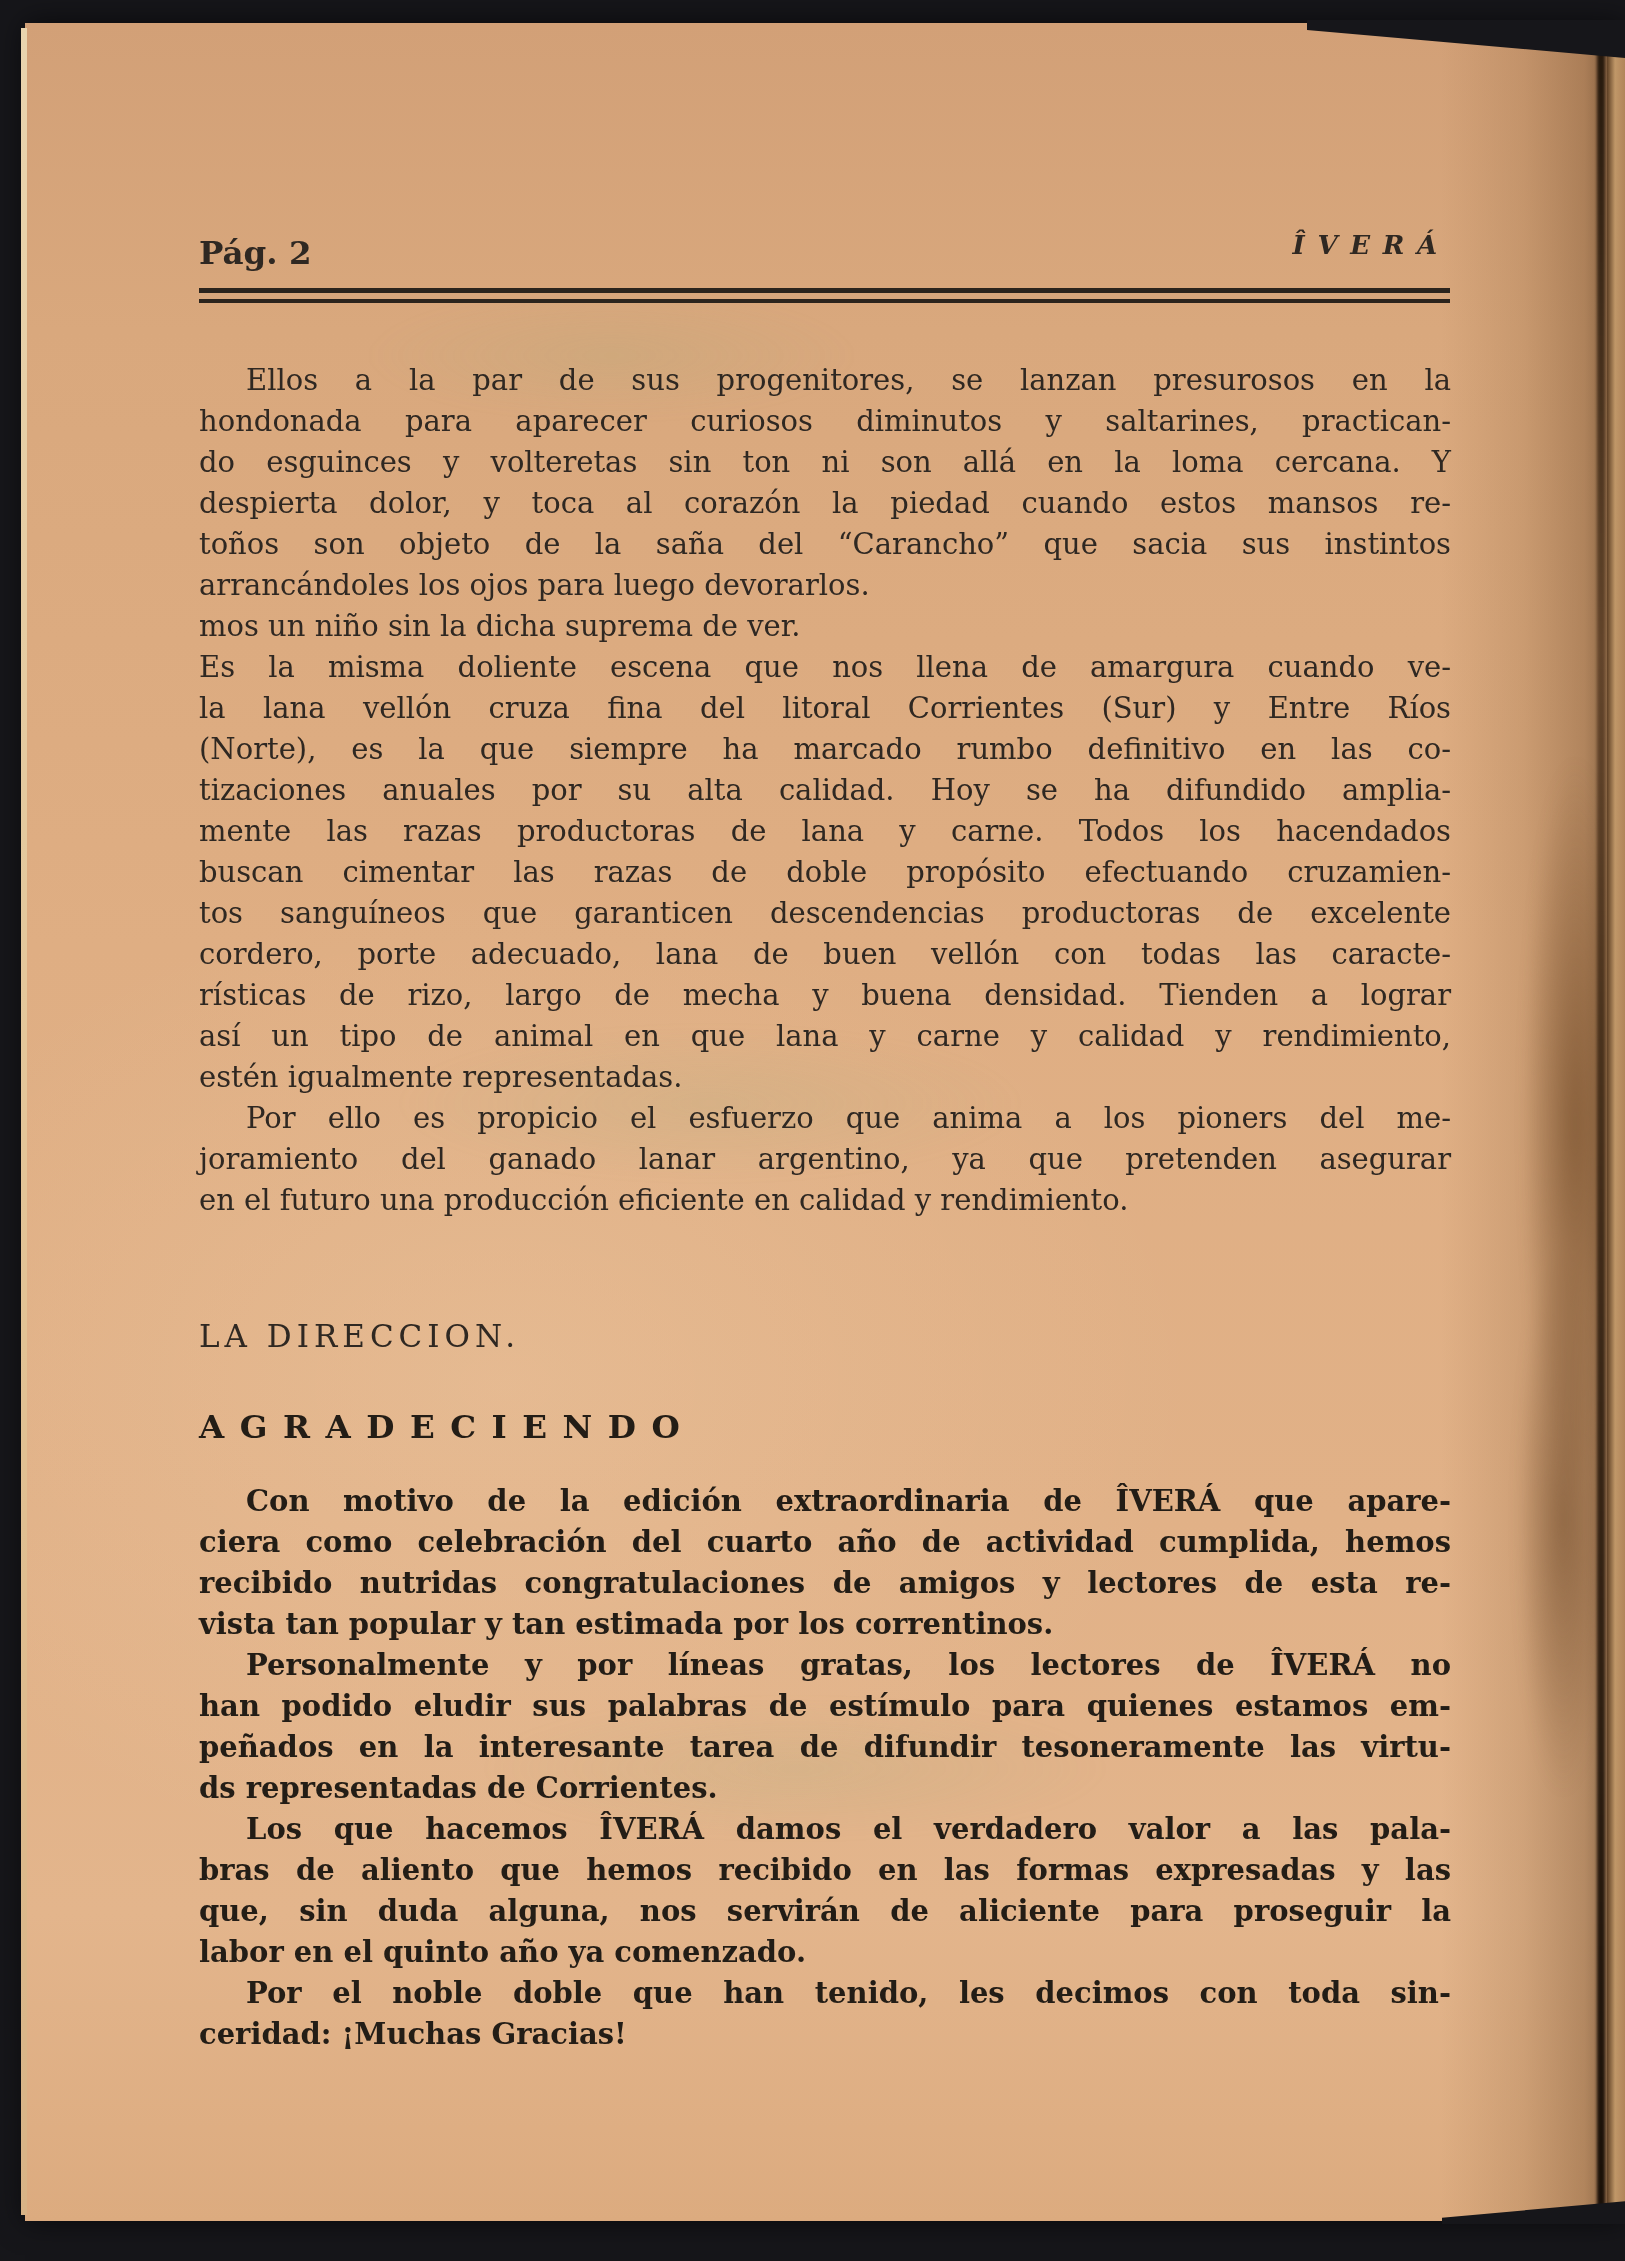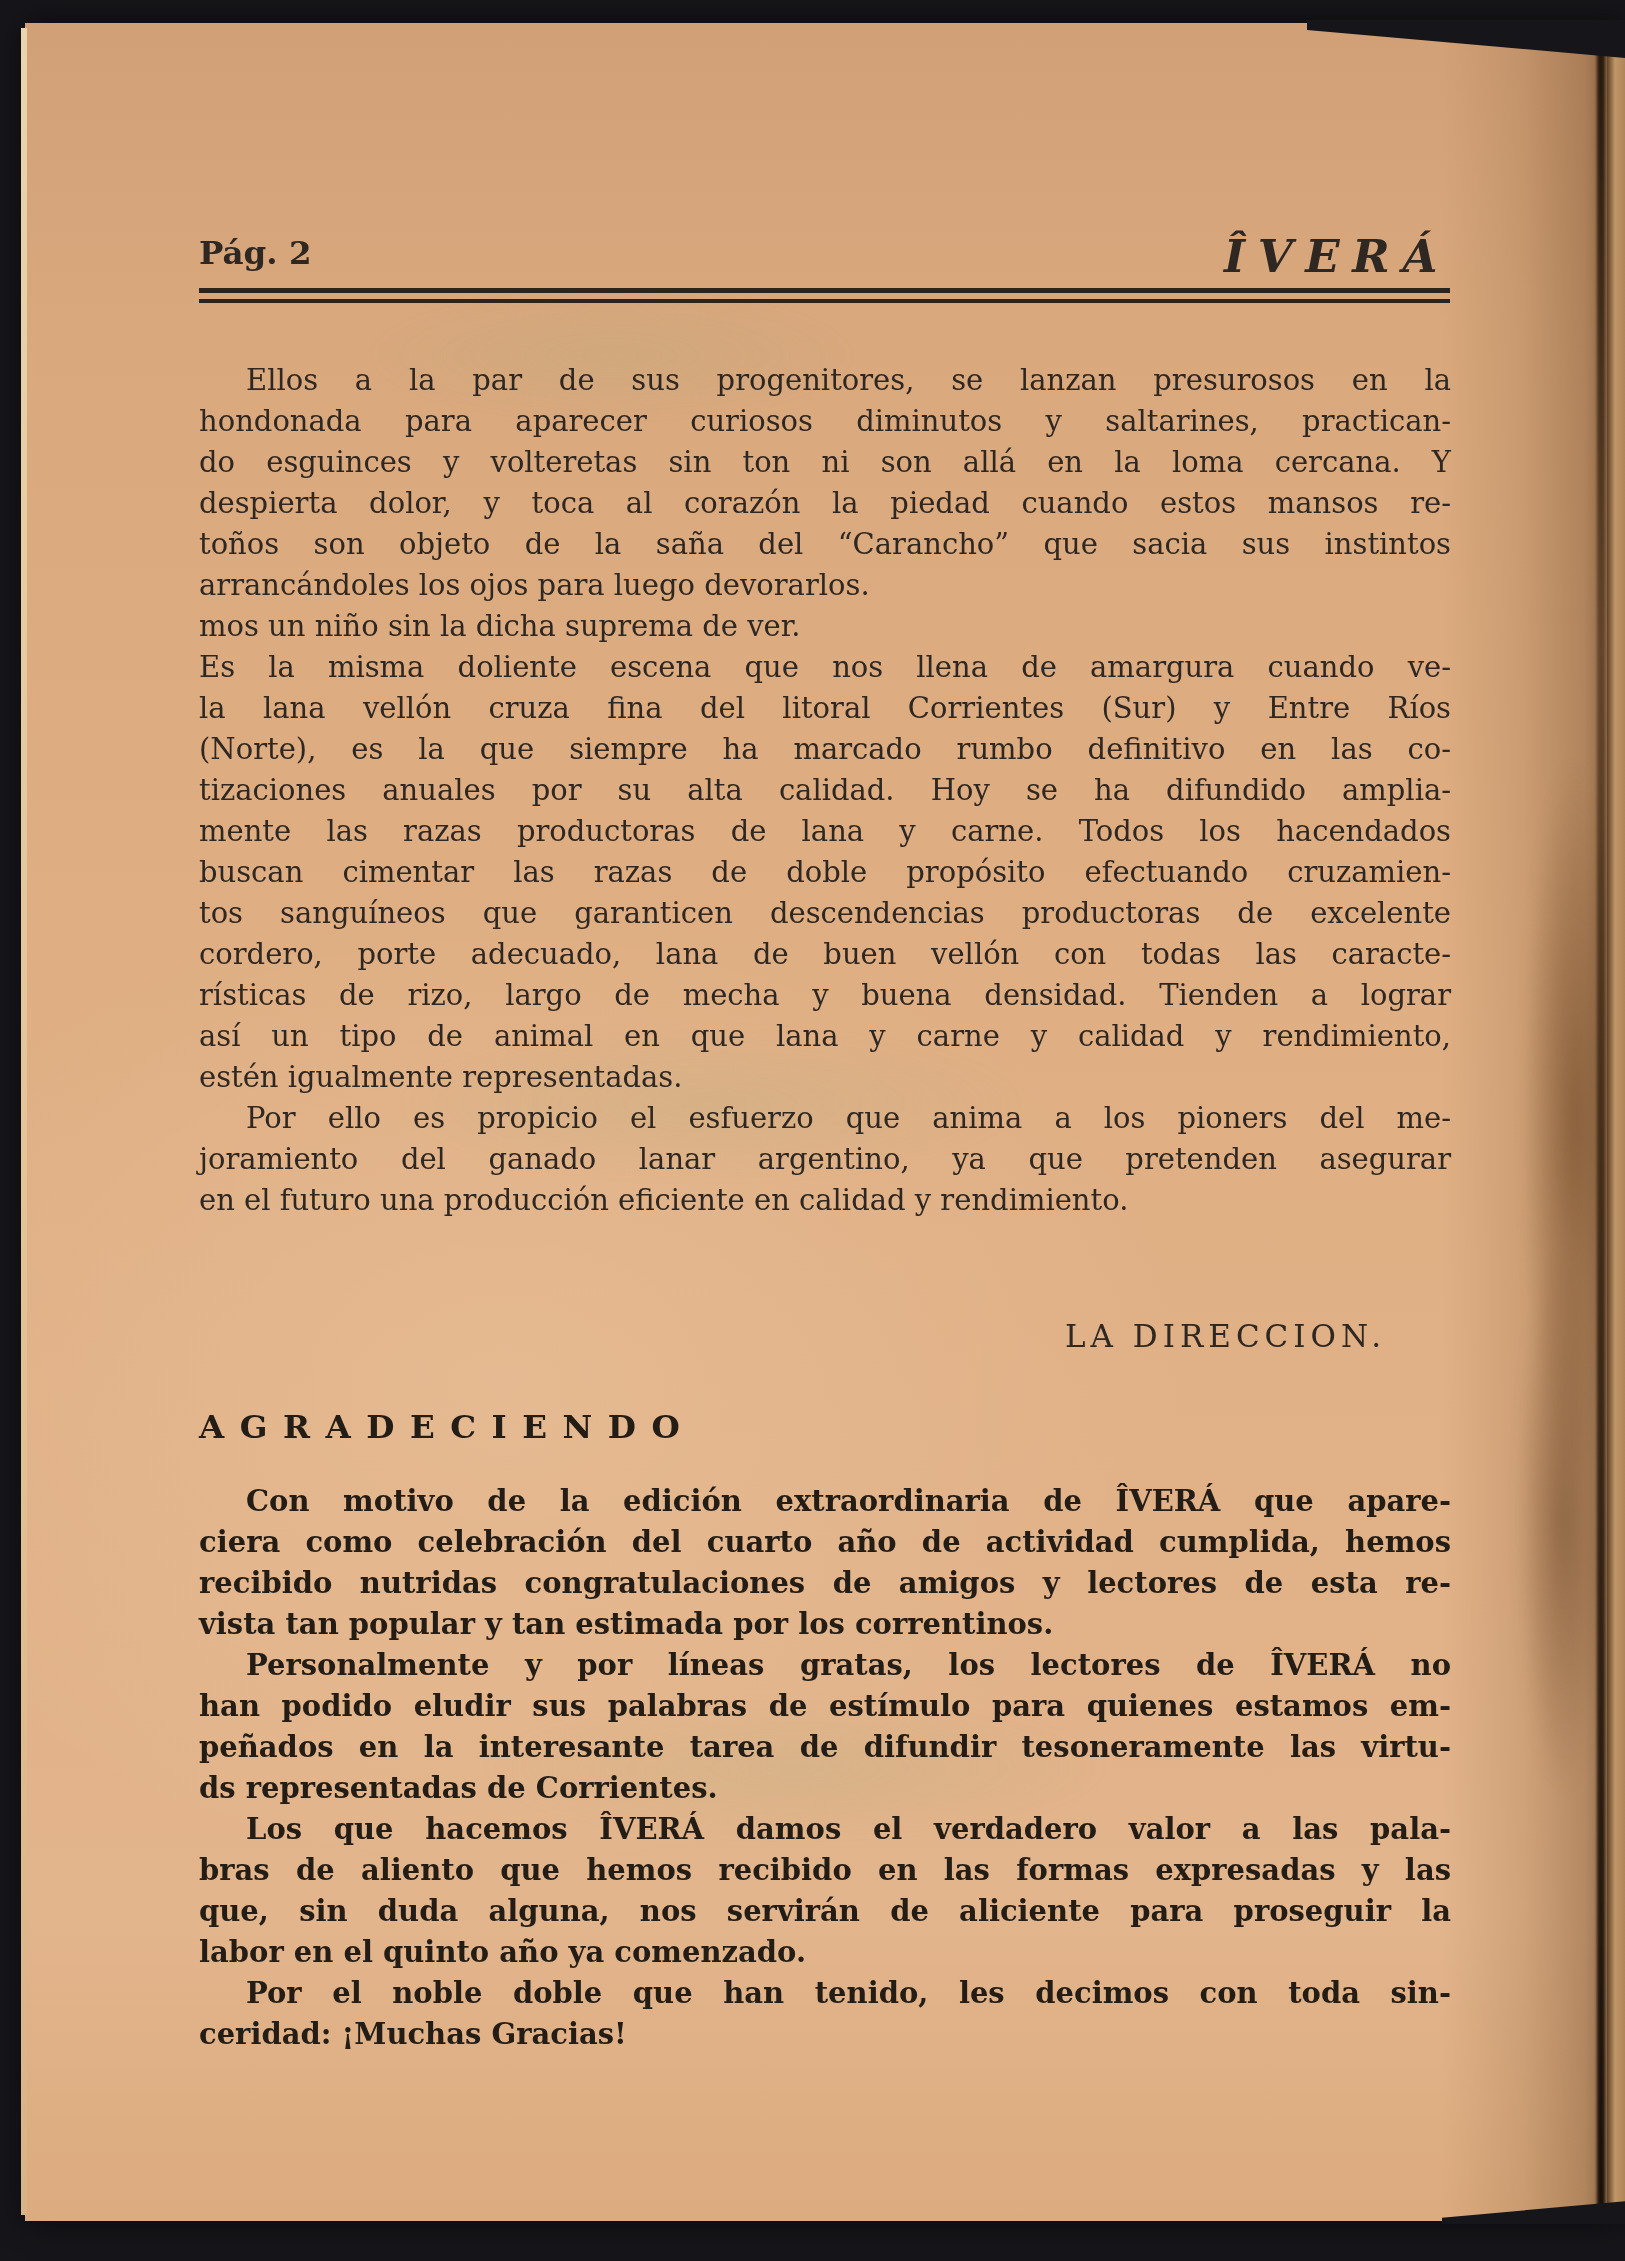"ÎVERÁ" .hdr-brand { font-size: 45px -> 26px }
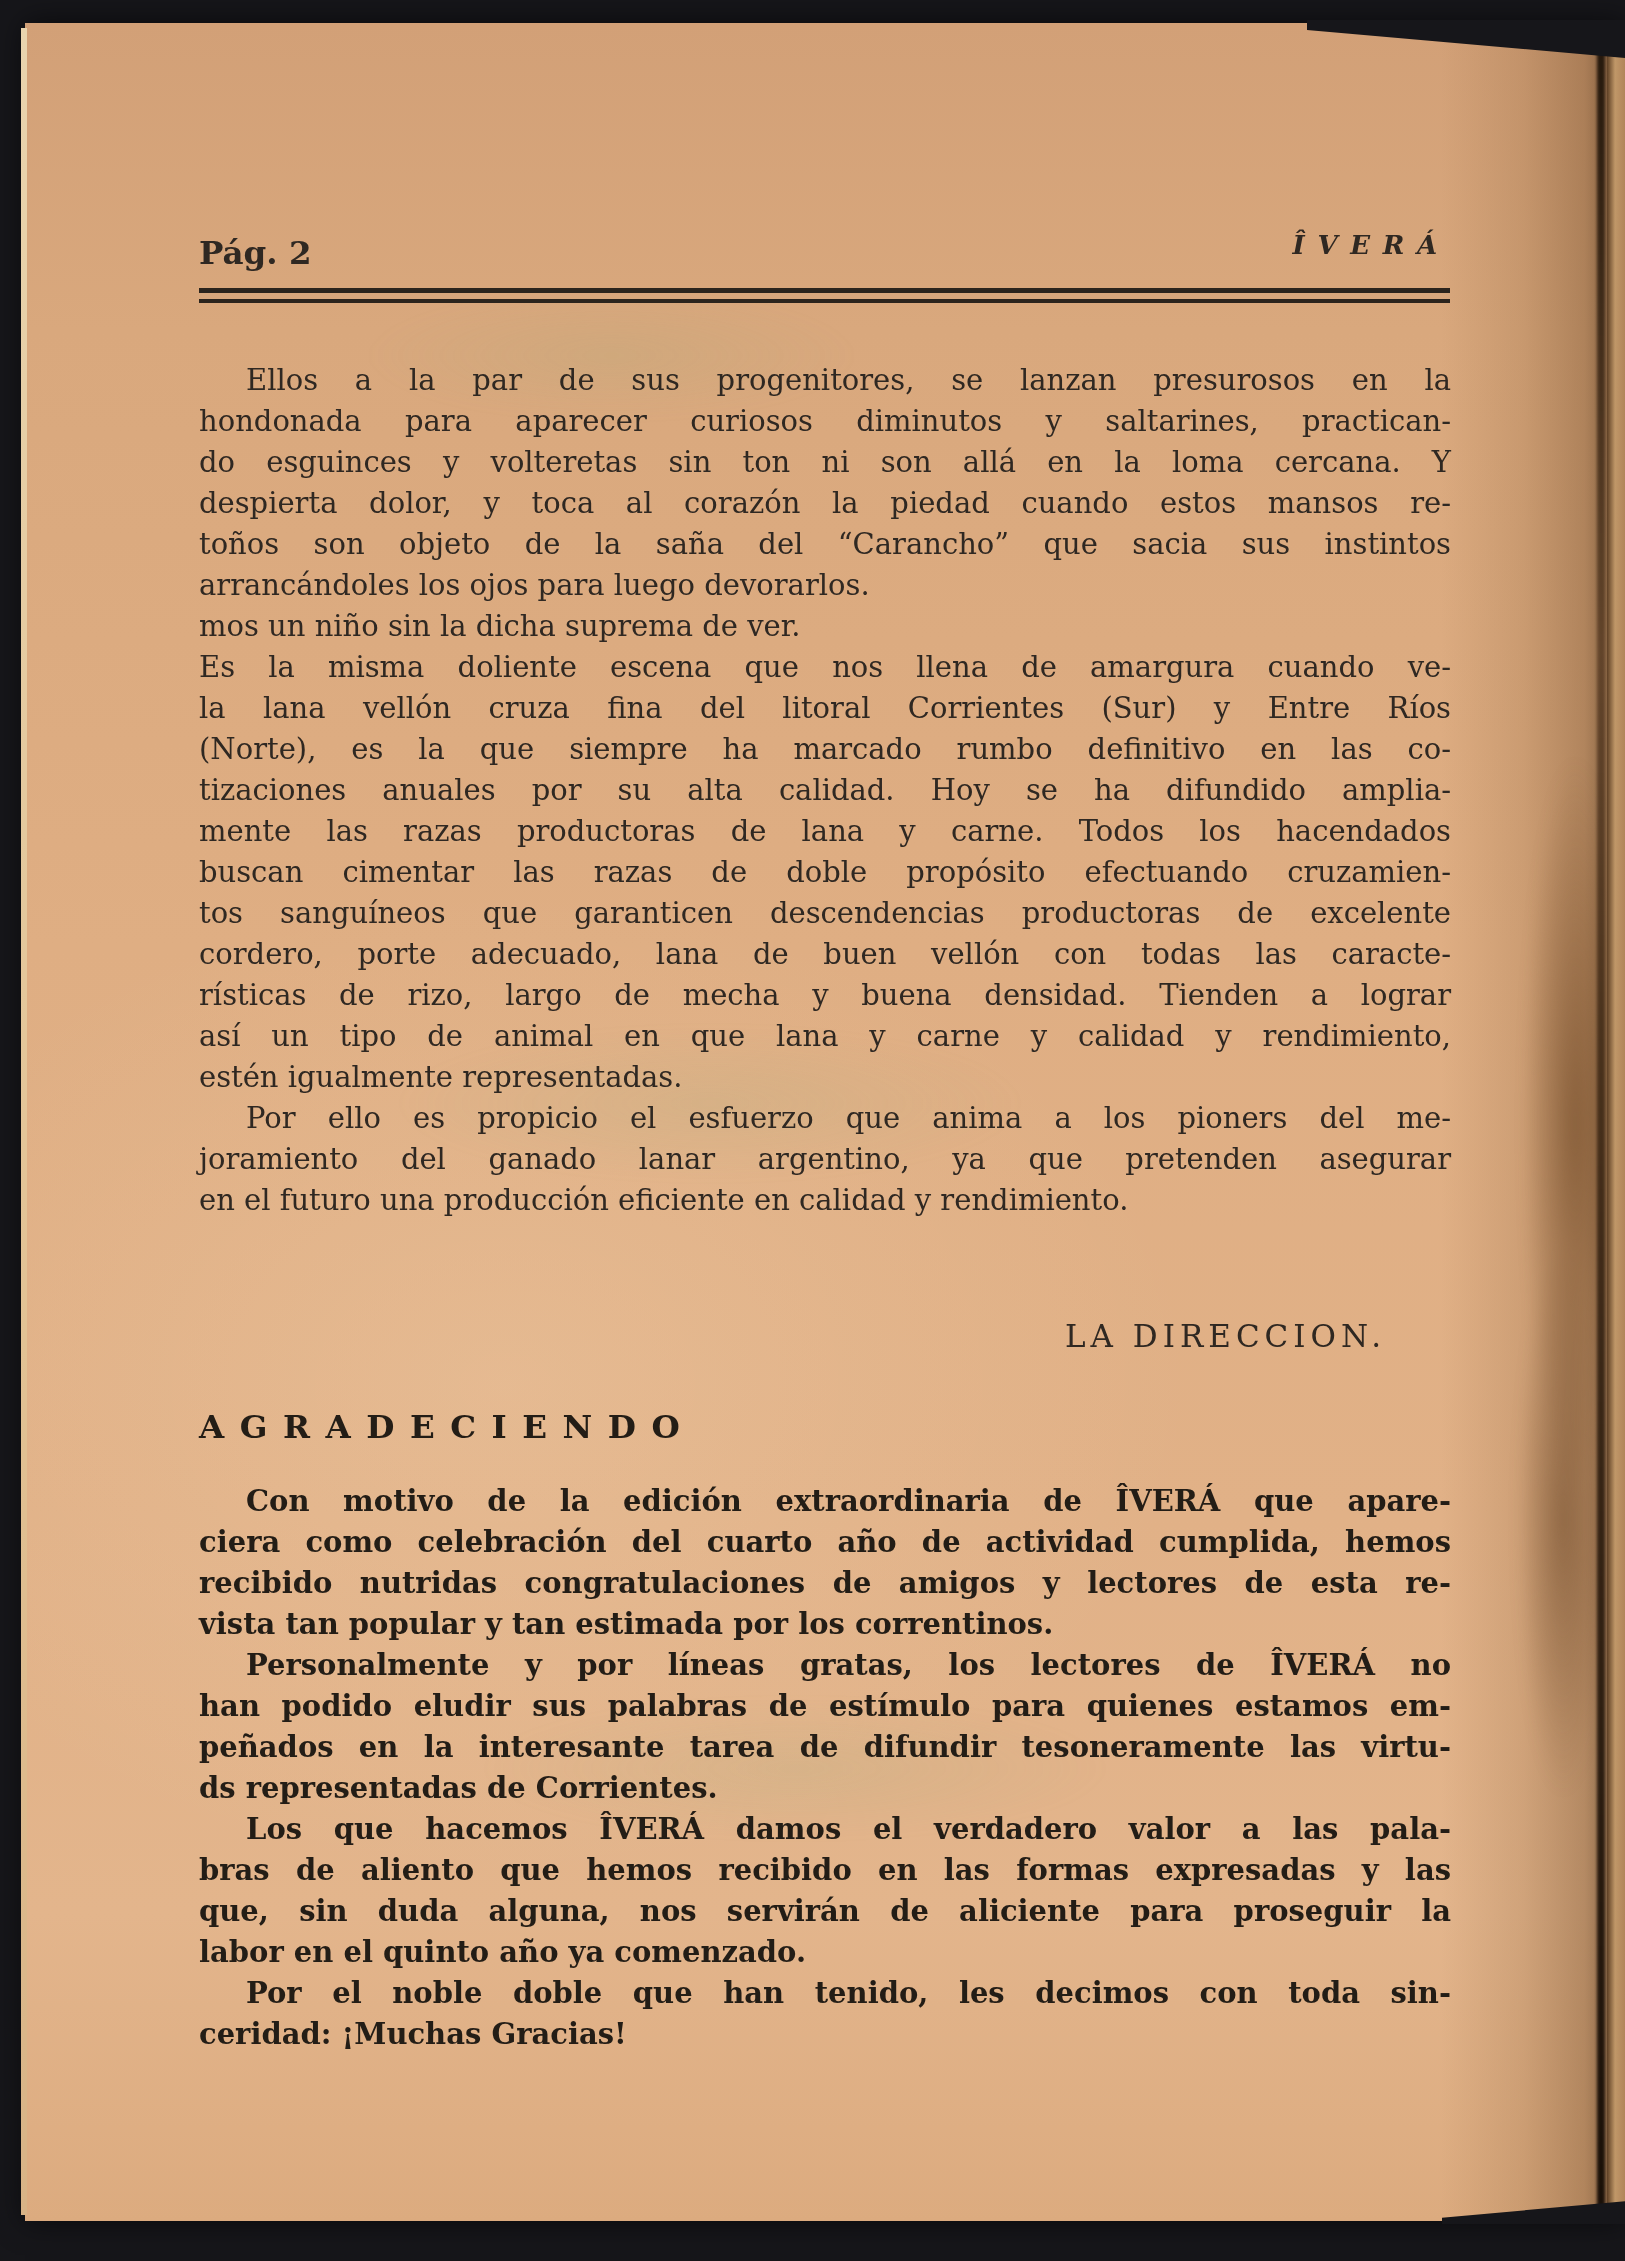"LA DIRECCION." .signature { text-align: right -> left }
